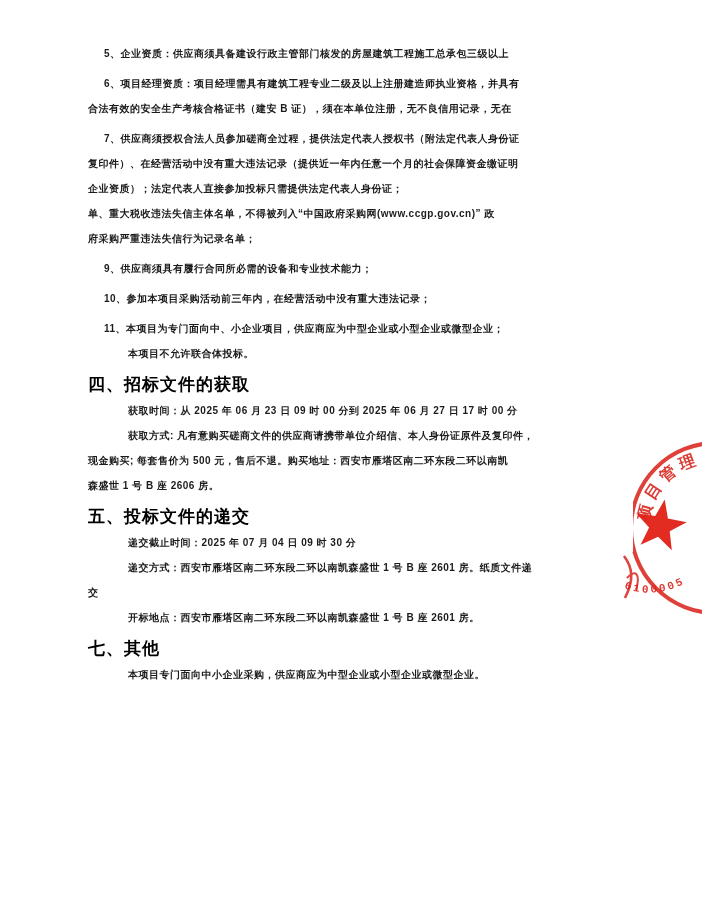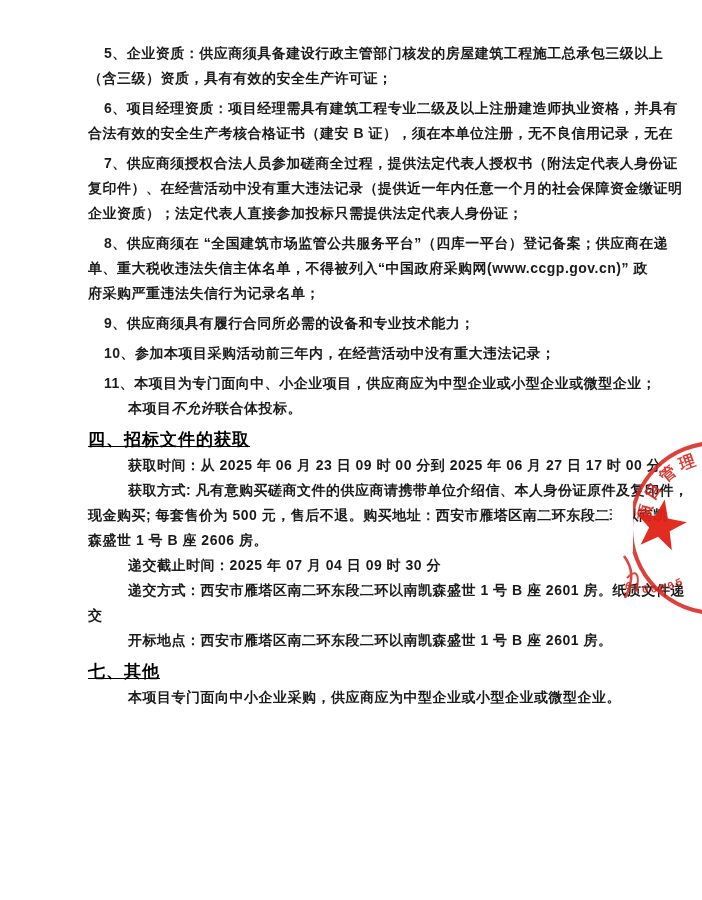"5、企业资质：供应商须具备建设行政主管部门核发的房屋建筑工程施工总承包三级以上" .ln { font-size: 14px -> 10px }
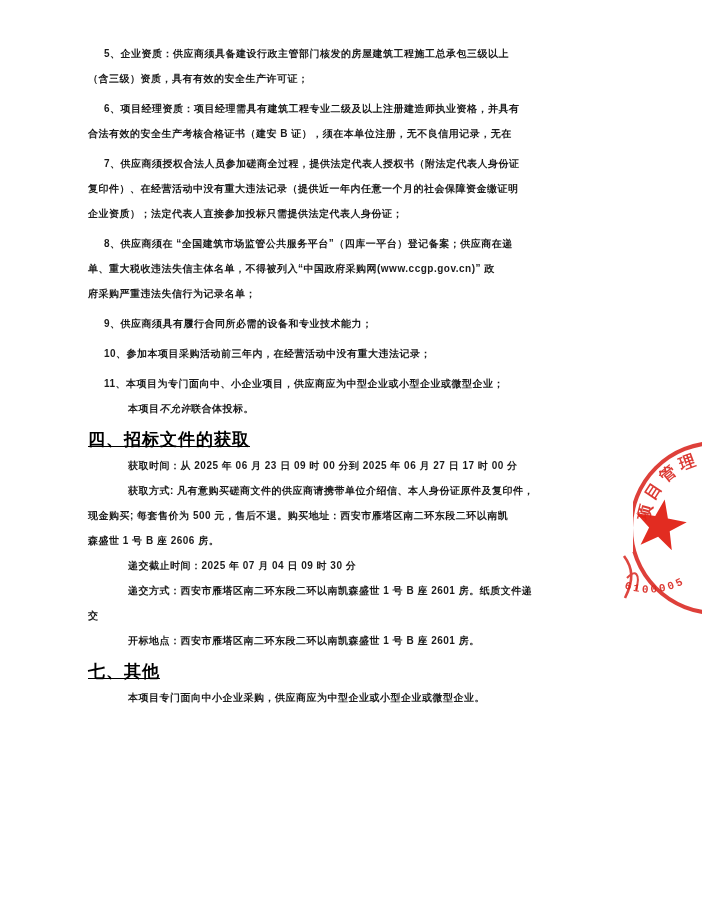"（含三级）资质，具有有效的安全生产许可证；" div.ln { html: <div>（含三级）资质，具有有效的安全生产许可证；</div> -> none }
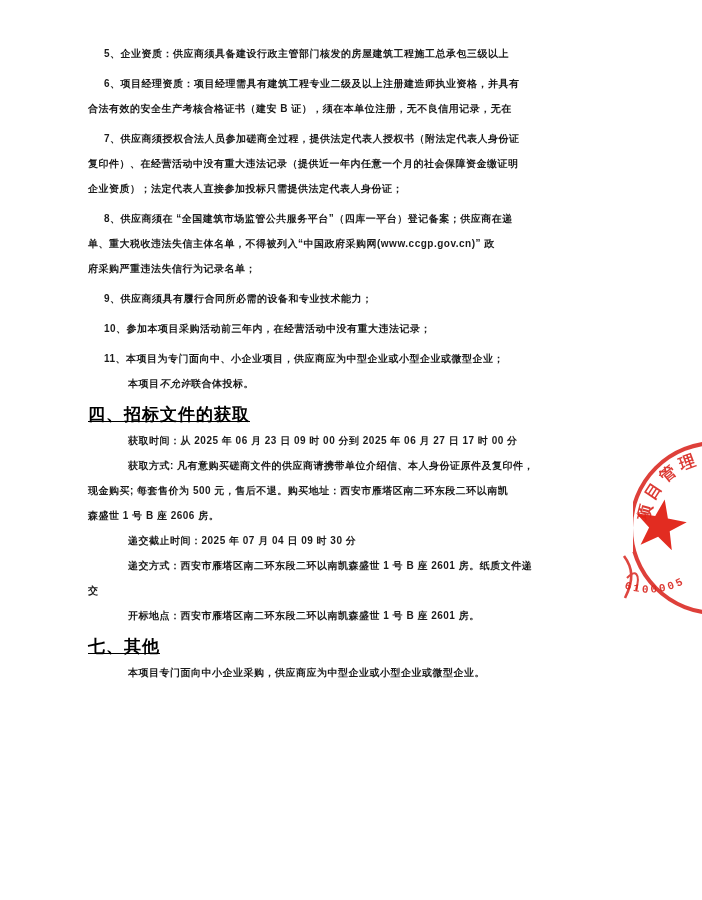"8、供应商须在" div.ln { html: <div>8、供应商须在 “全国建筑市场监管公共服务平台”（四库一平台）登记备案；供应商在递</div> -> none }
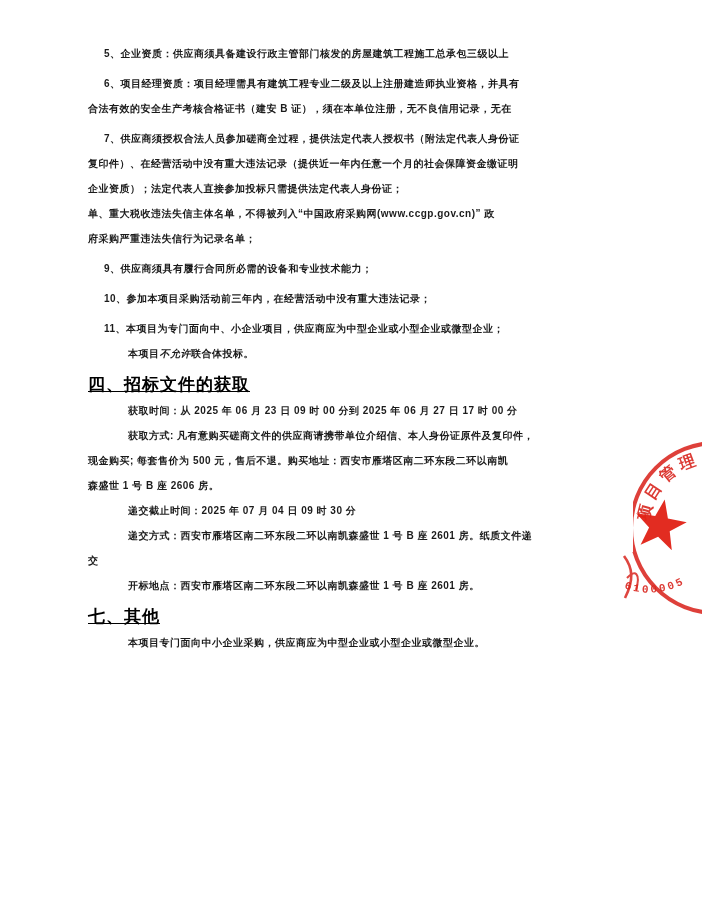"不允许" .ln .em-italic { font-style: italic -> none }
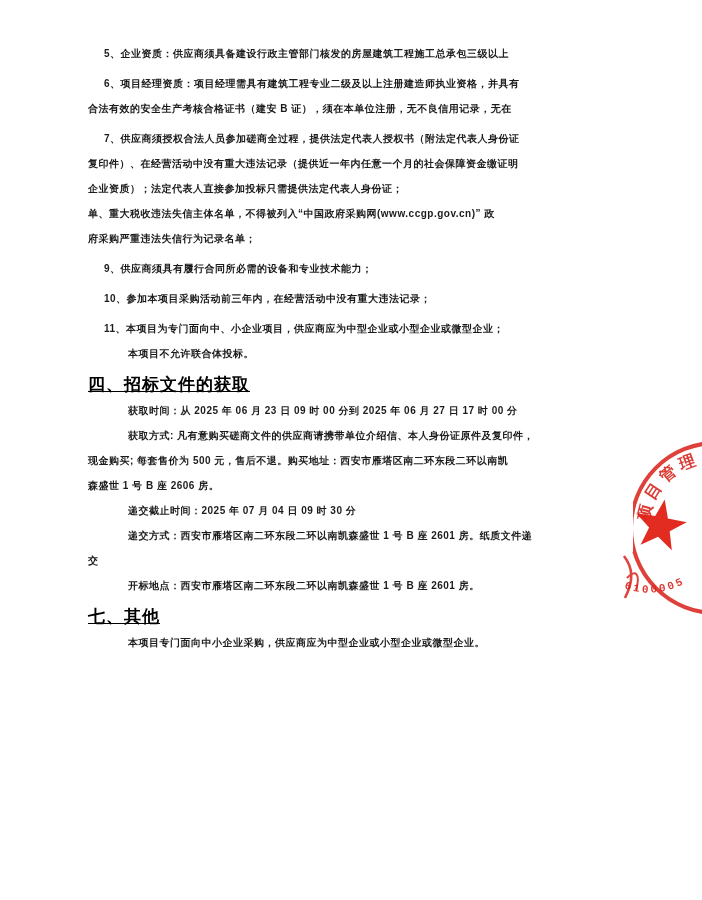"四、招标文件的获取" .heading { text-decoration: underline -> none }
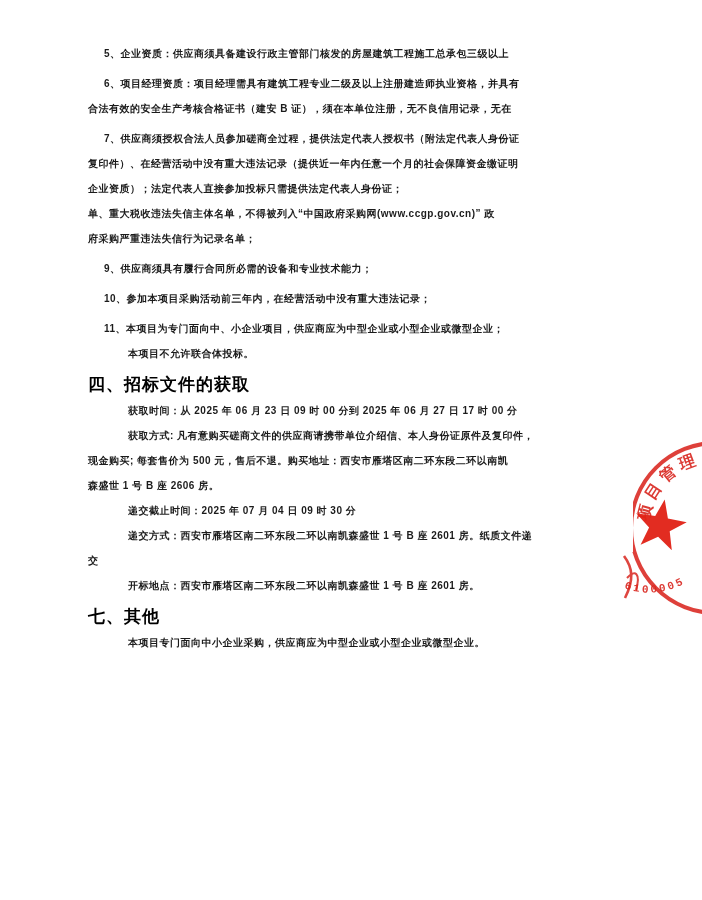"五、投标文件的递交" div.heading { html: none -> <div>五、投标文件的递交</div> }
